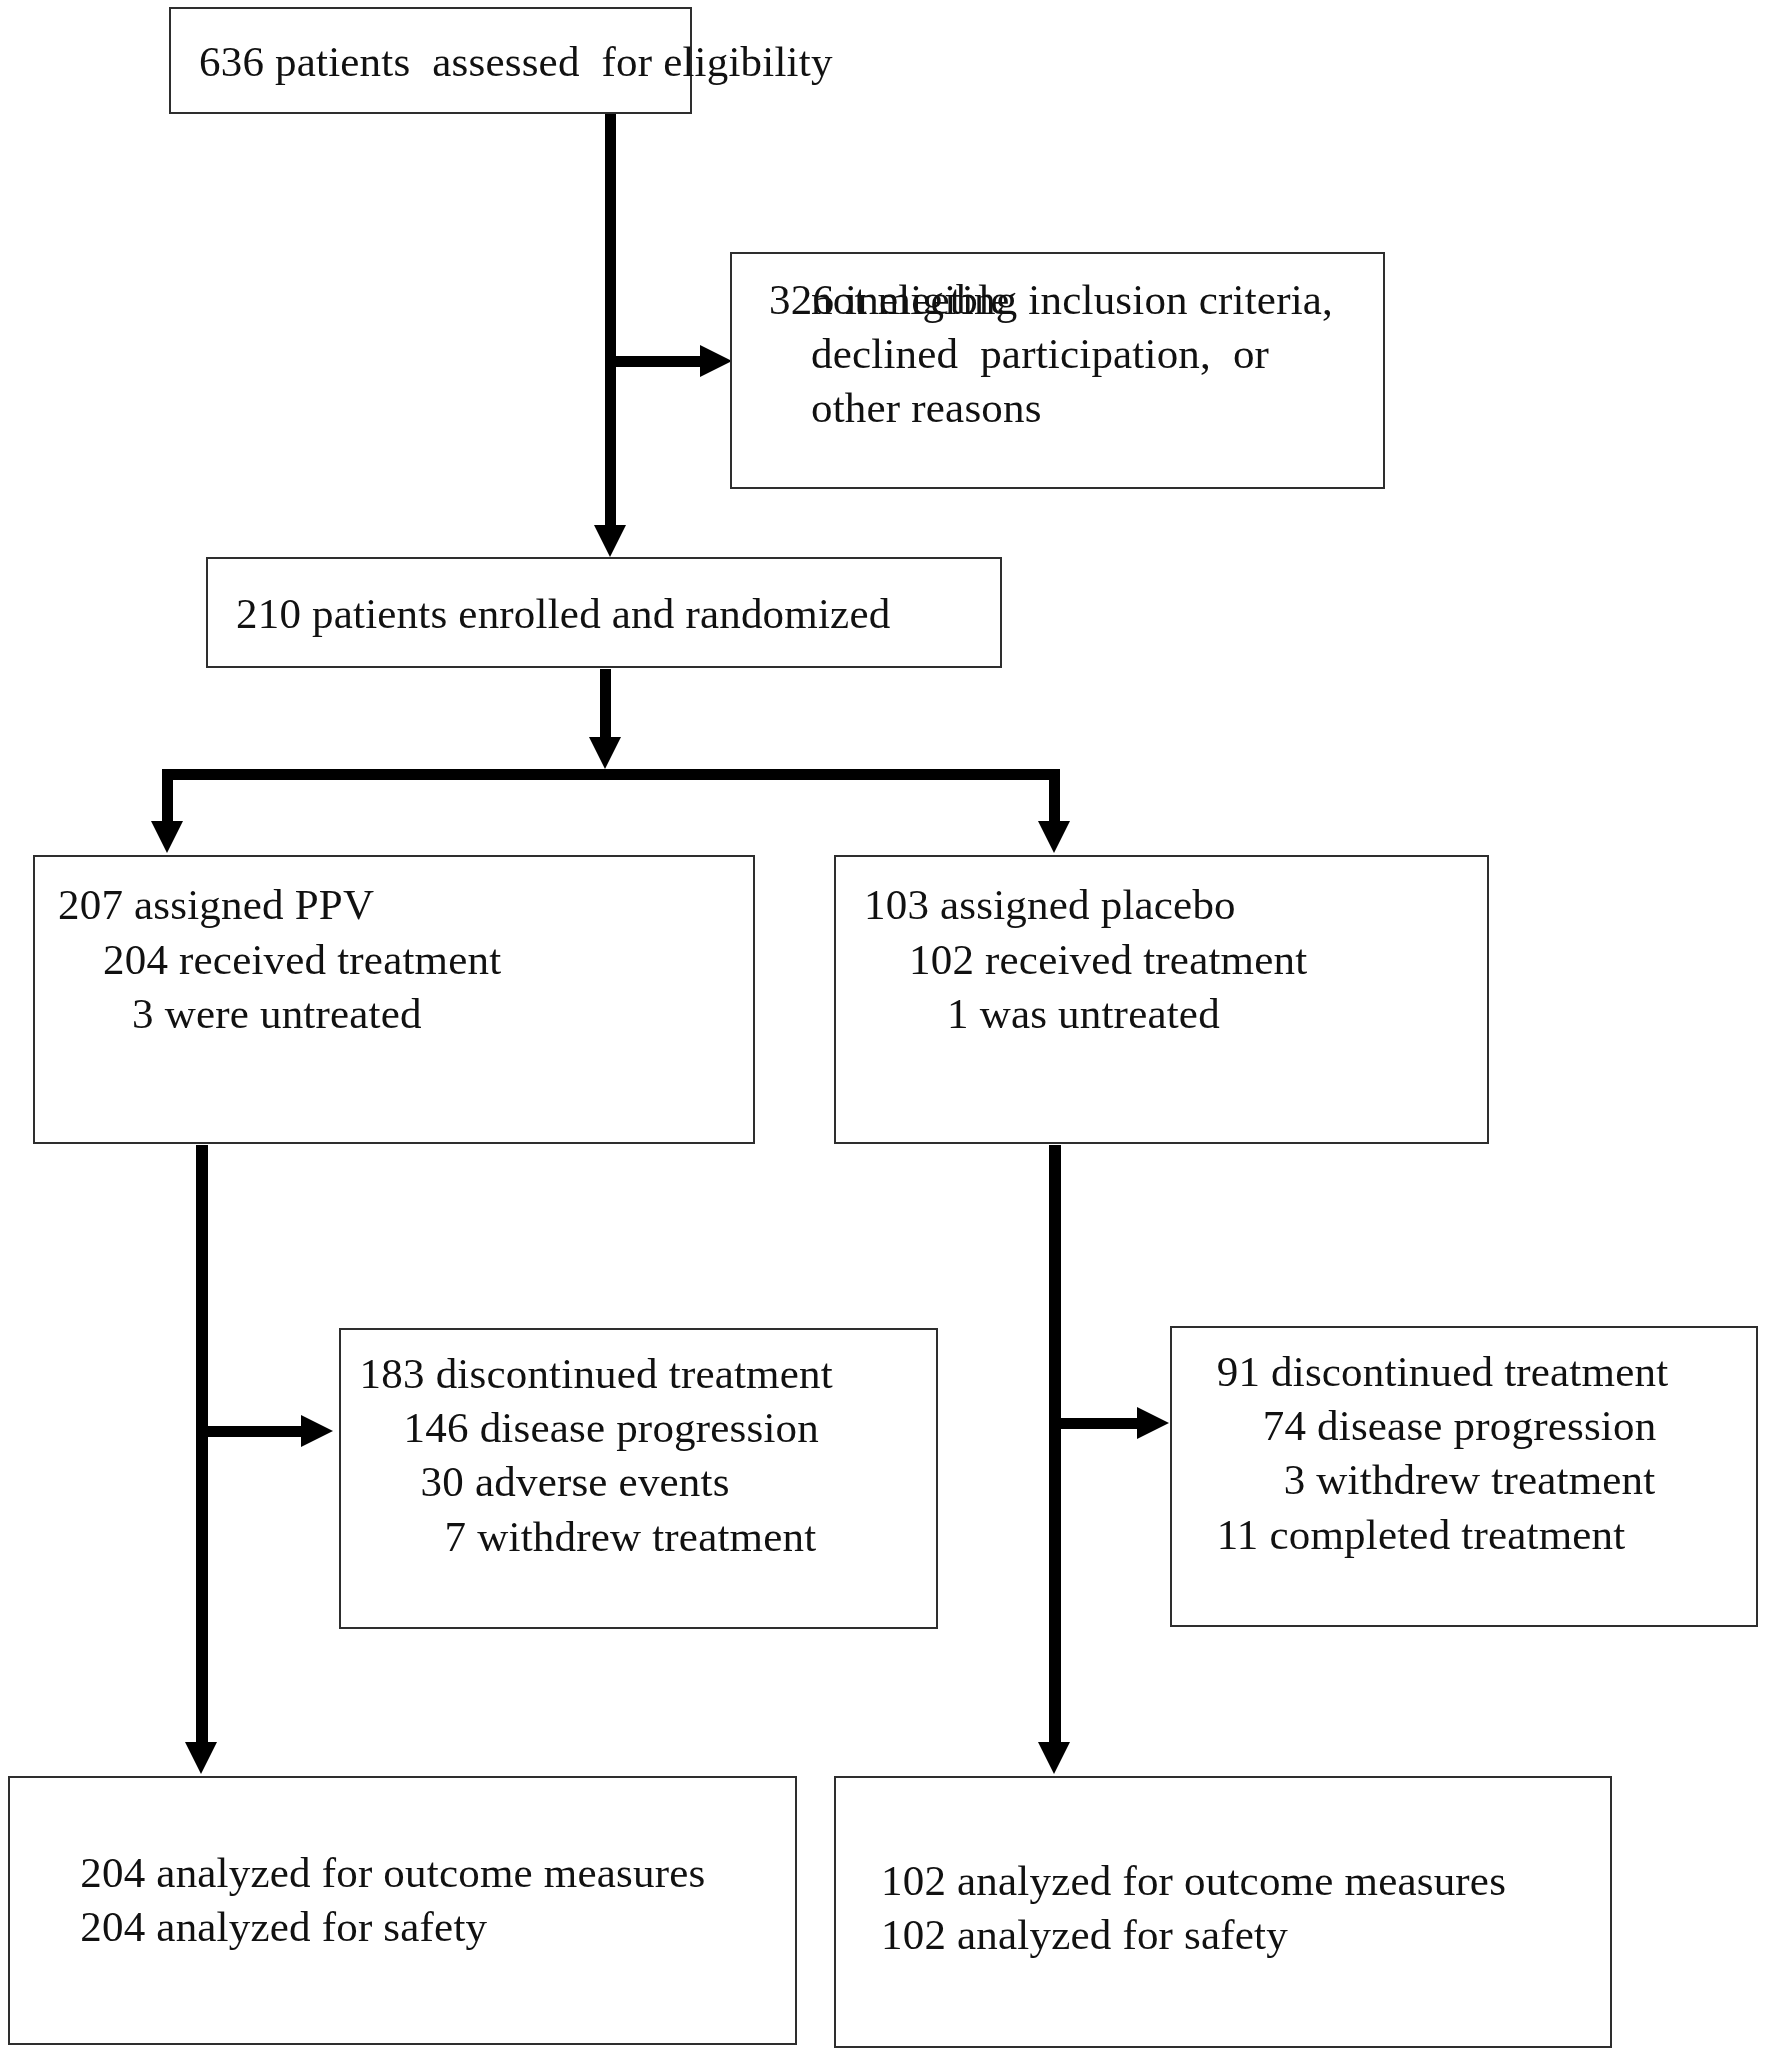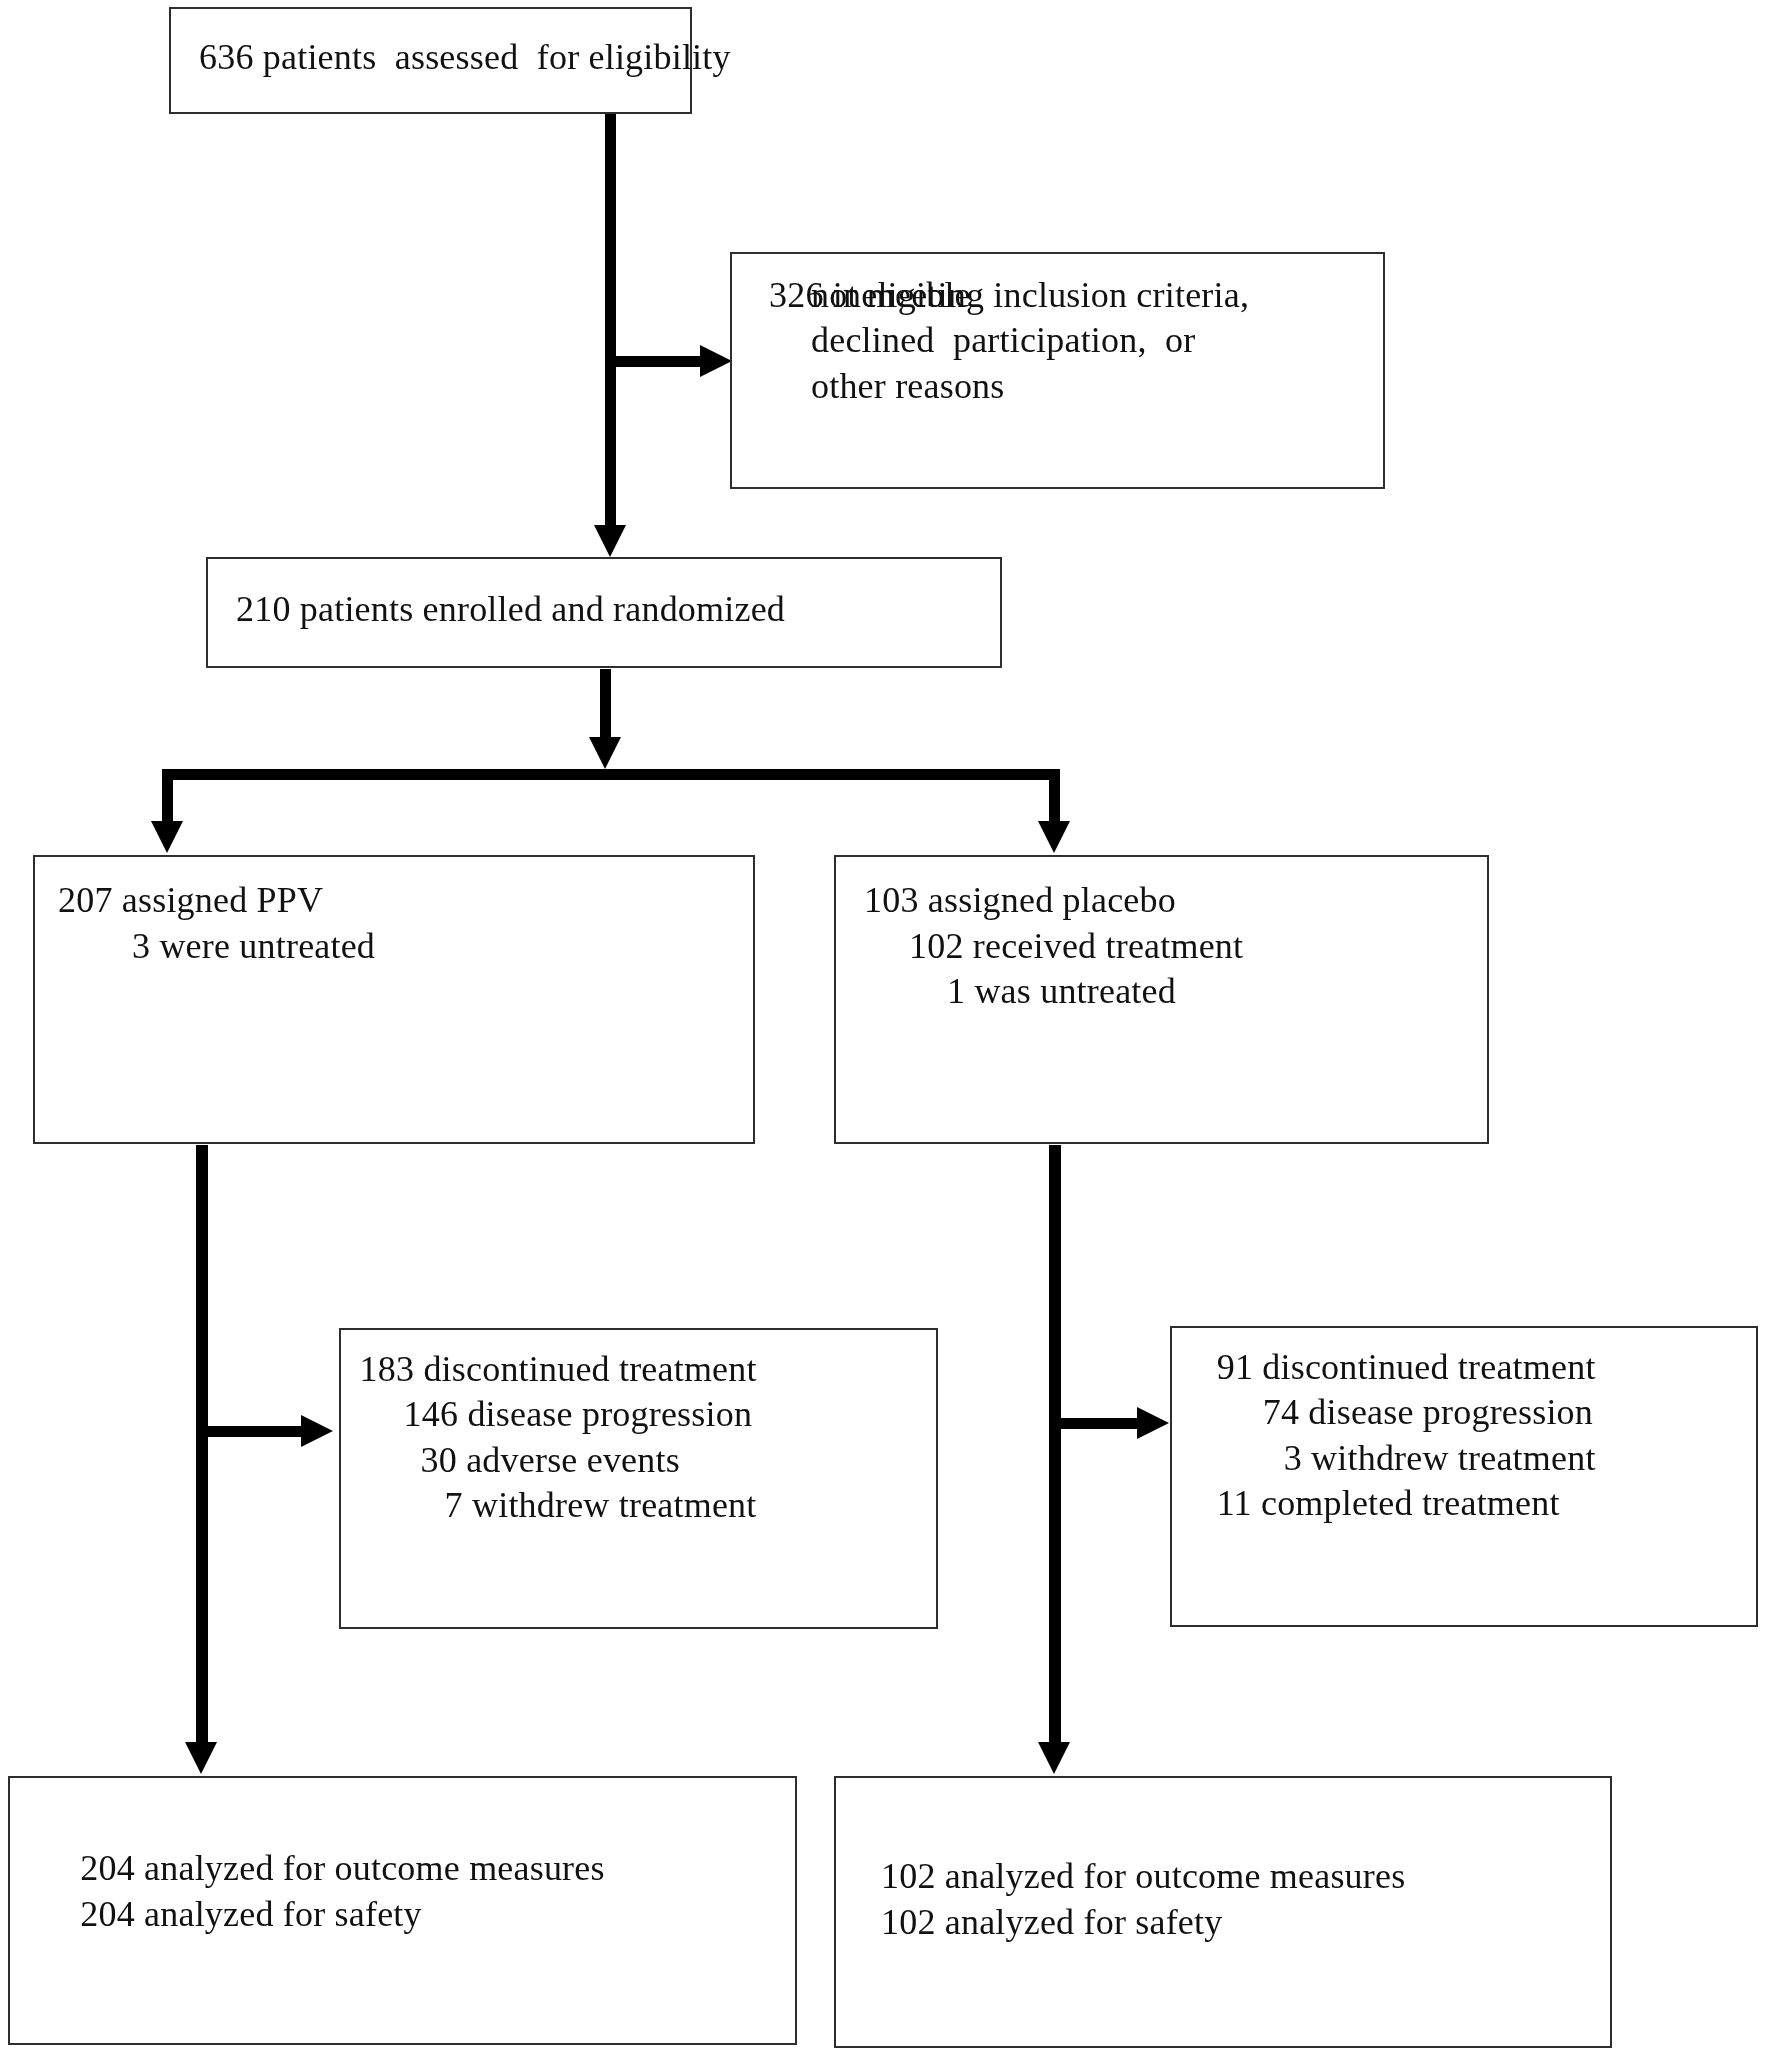"636 patients assessed for eligibility" .line { font-size: 36px -> 43px }
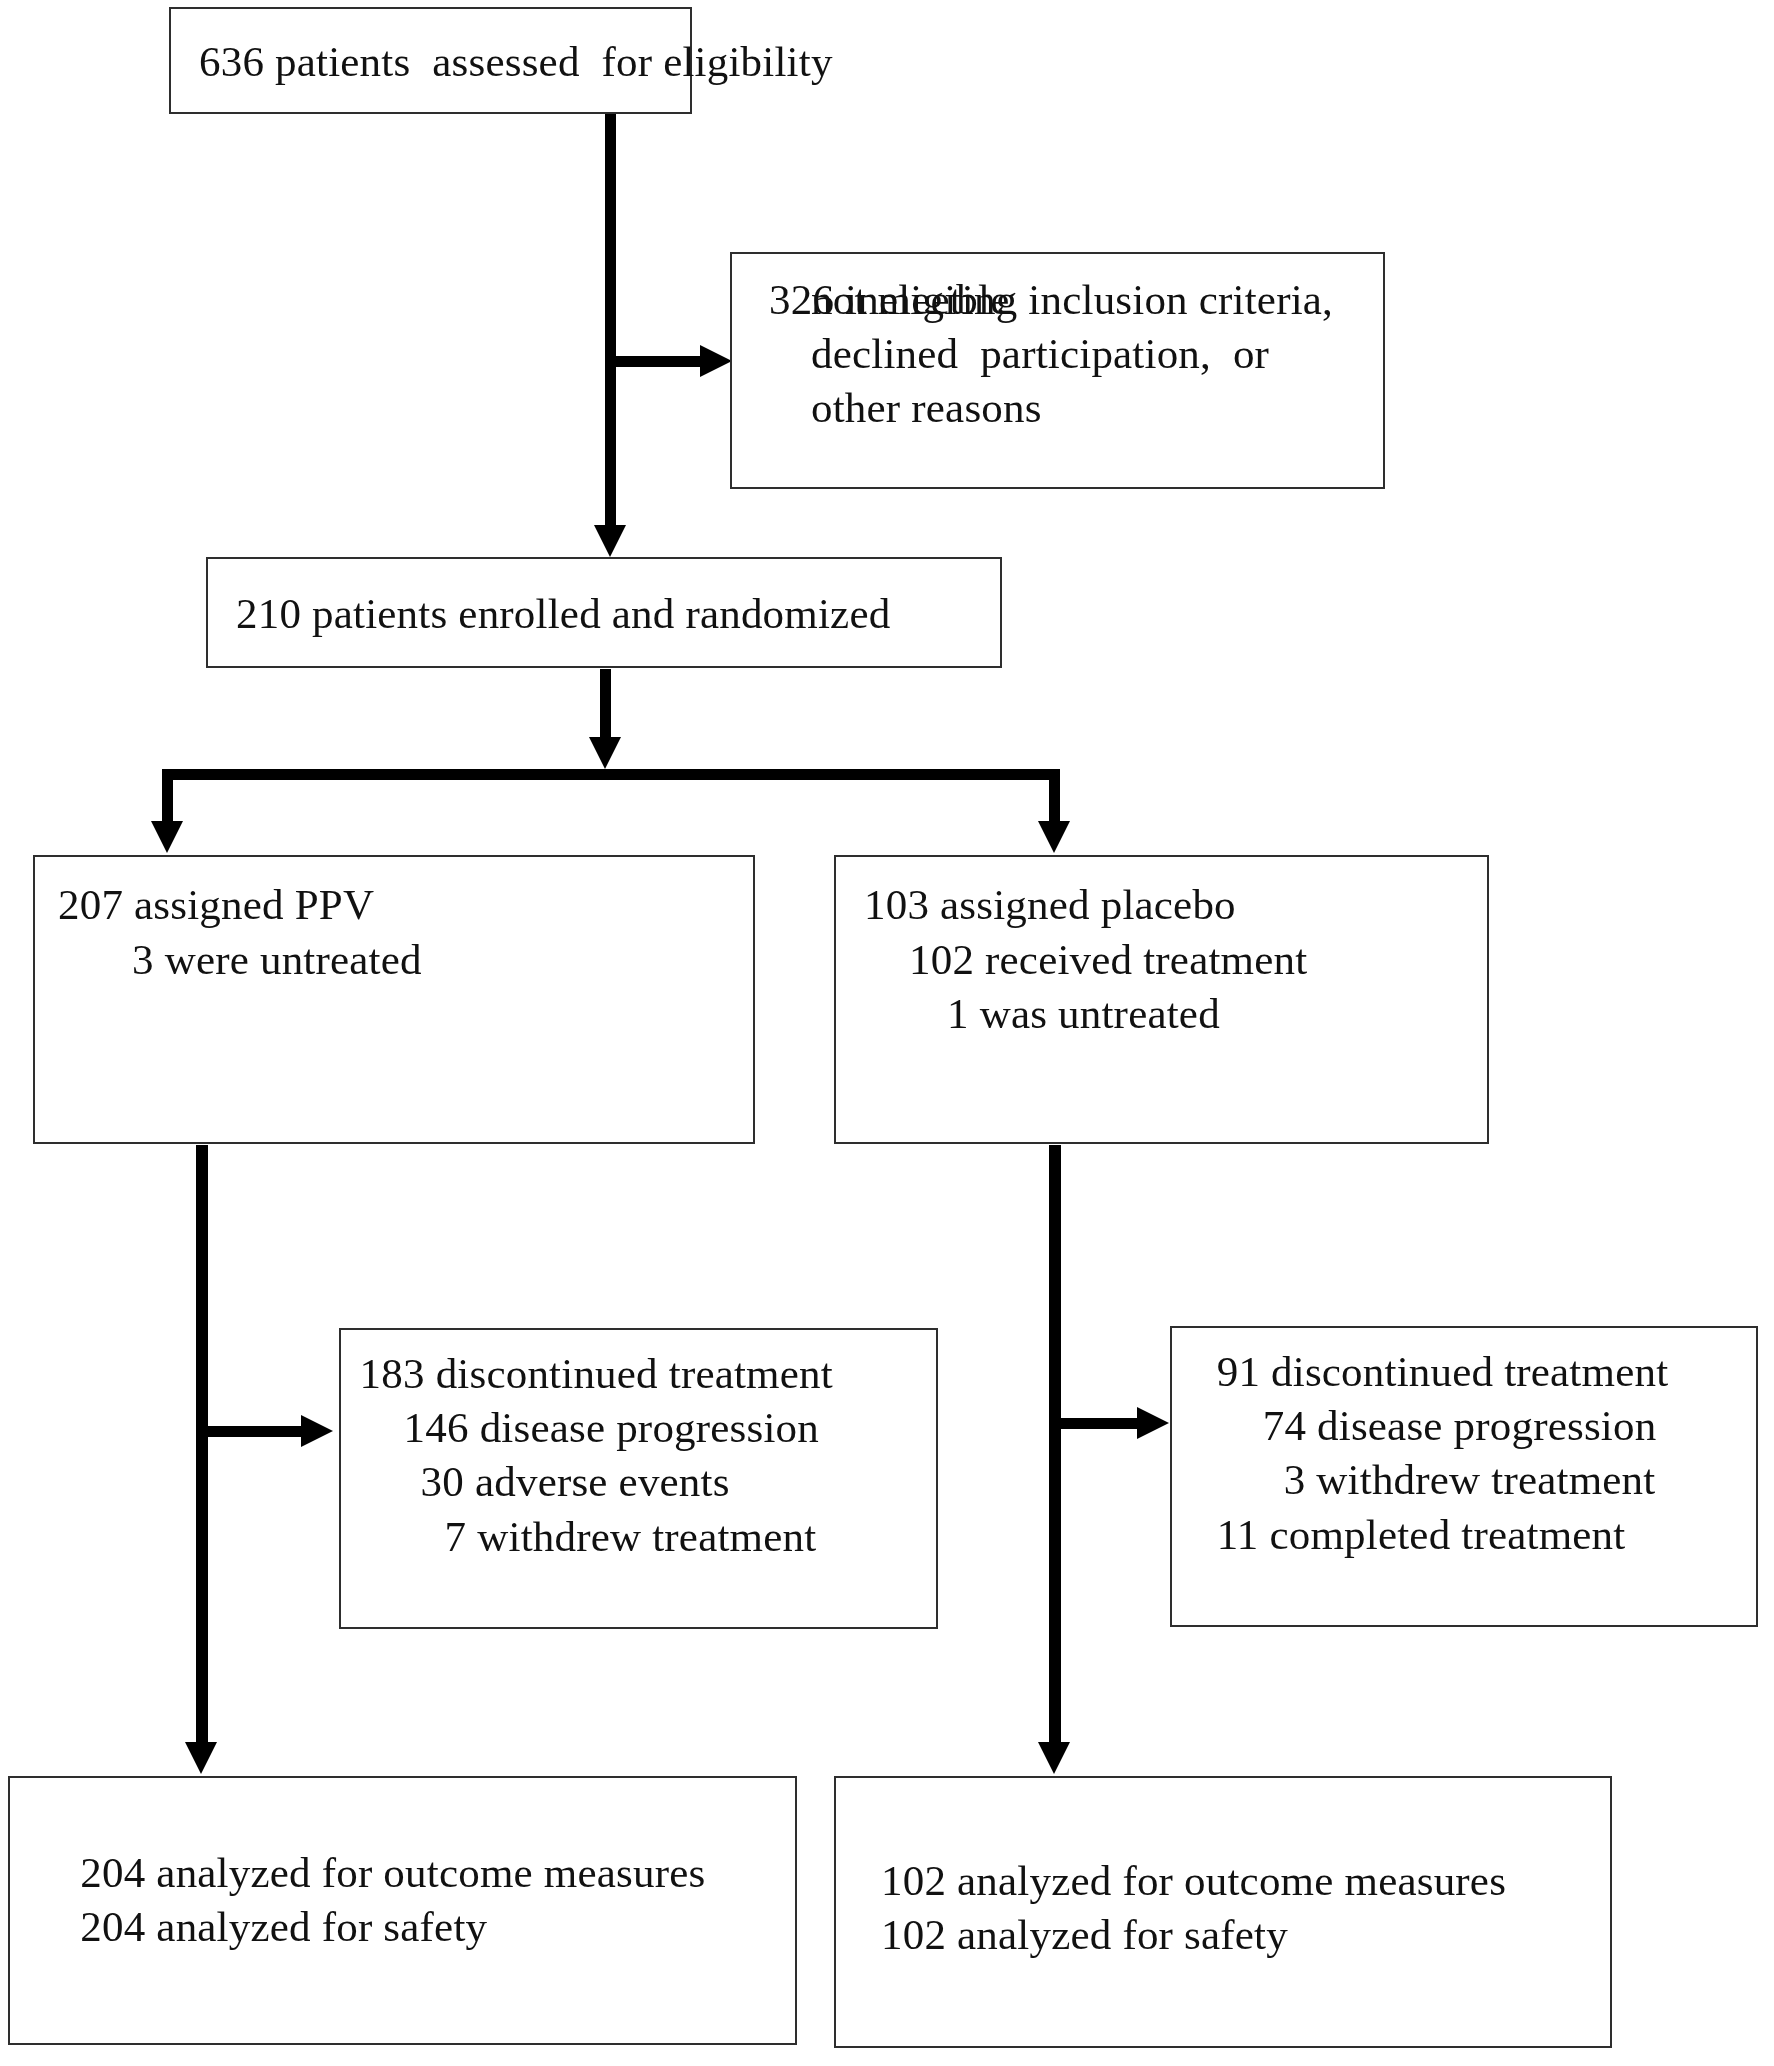"204 received treatment" div.line { html: none -> <div>204 received treatment</div> }
